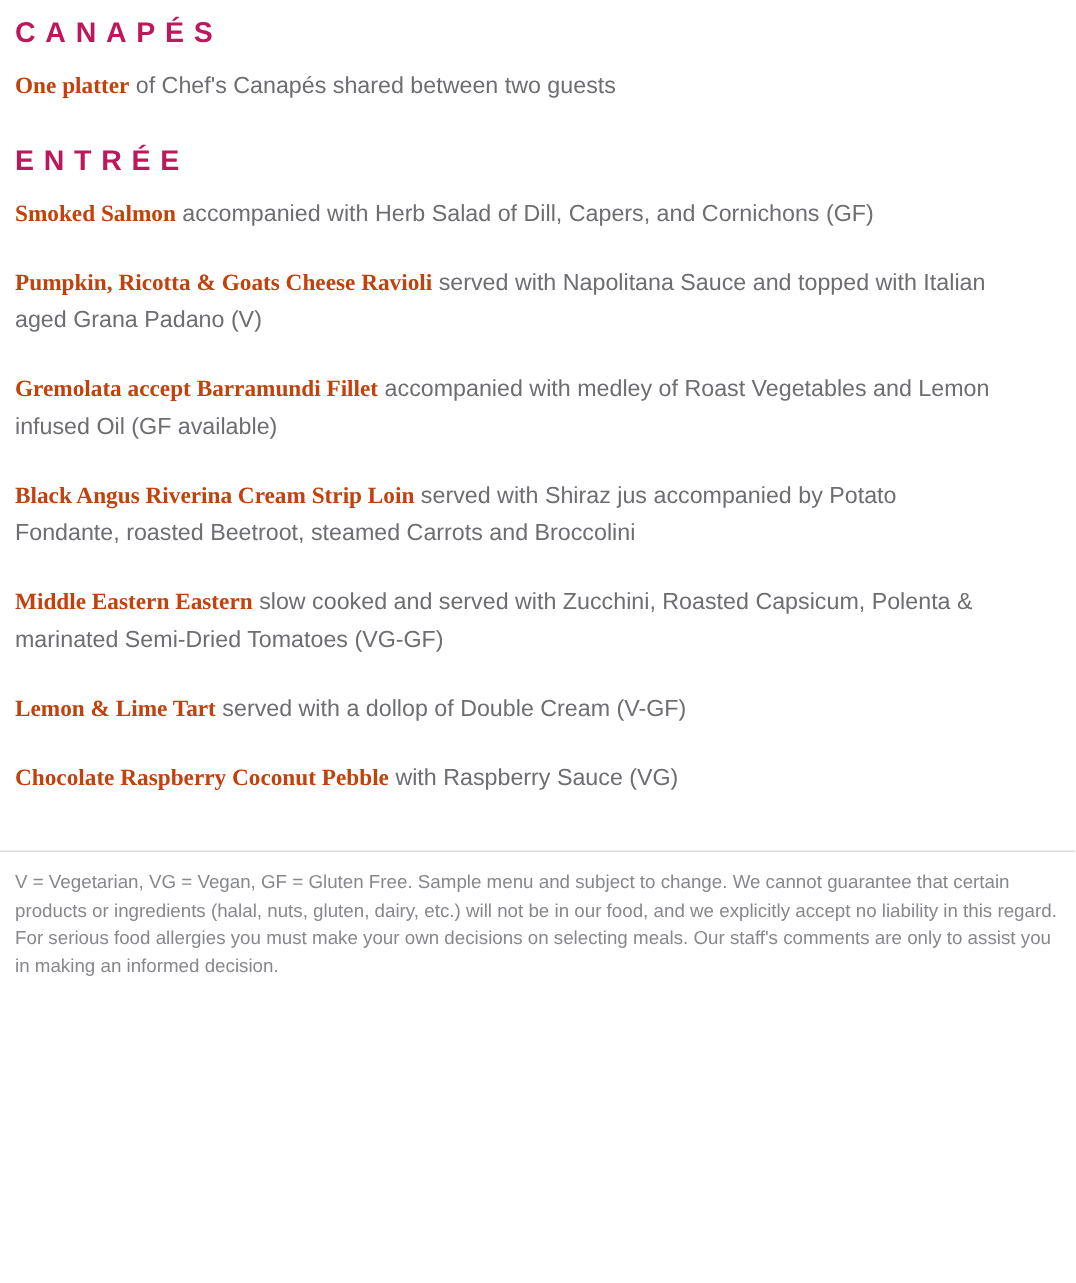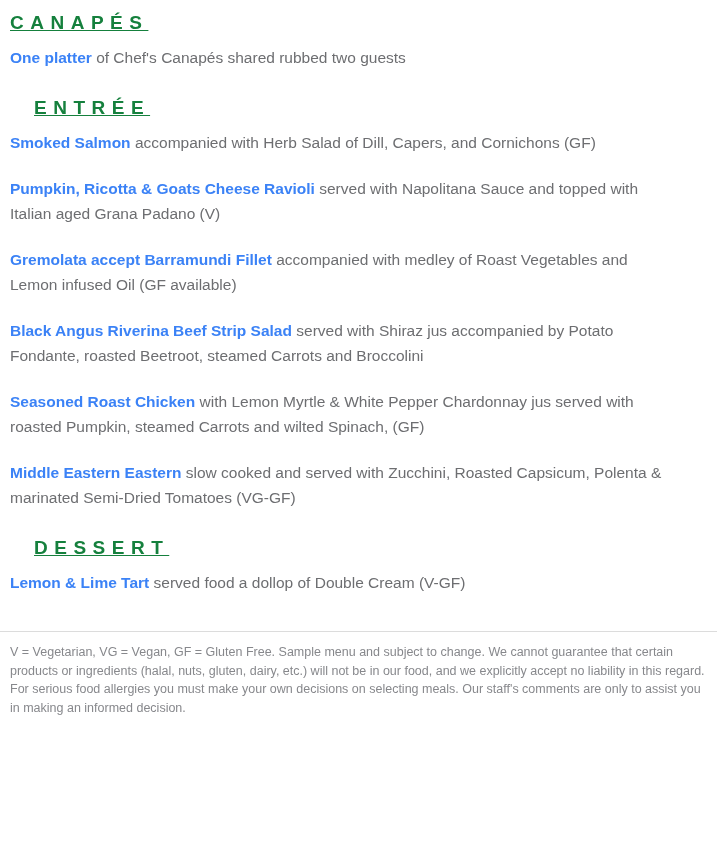"CANAPÉS" .sec-title { color: #15803d -> #be185d; text-decoration: underline -> none }
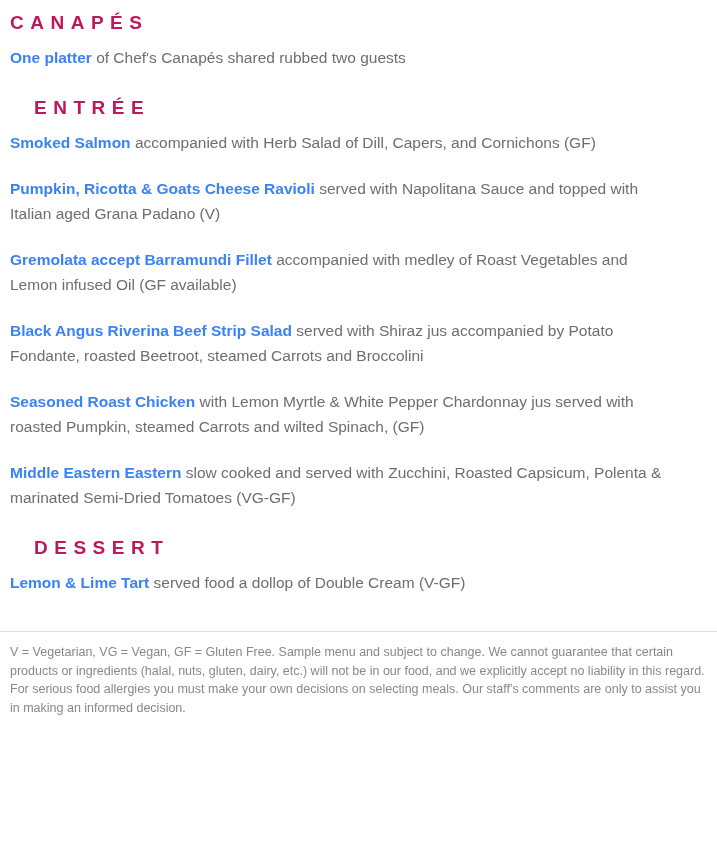"One platter" .item-name { color: #3b82f6 -> #c2410c; font-family: none -> Liberation Serif, serif }
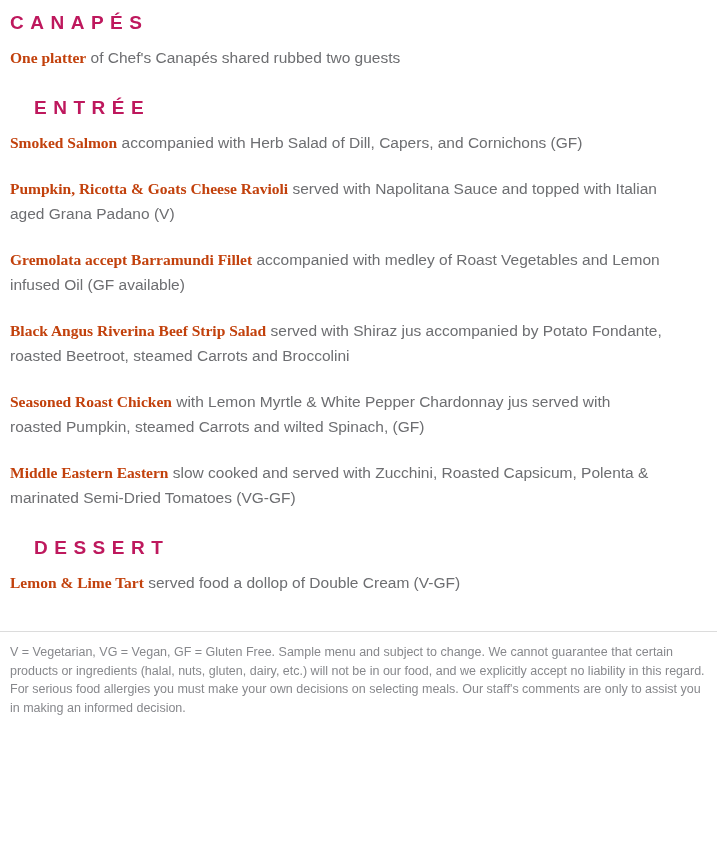"of Chef's Canapés shared rubbed" span.item-desc { text: rubbed -> between }
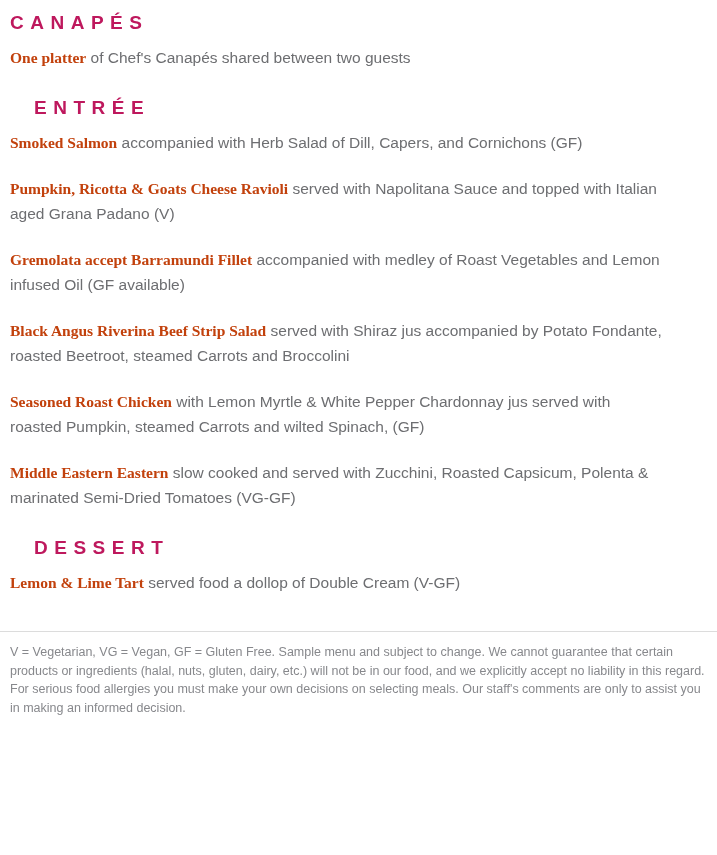"ENTRÉE" section + section .sec-title { margin-left: 24px -> none }
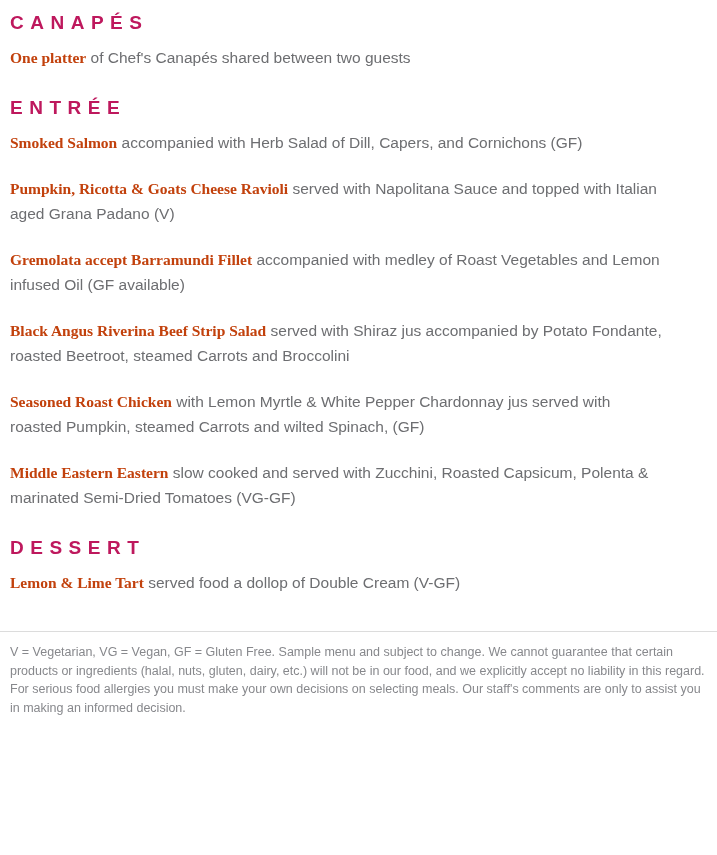"Black Angus Riverina Beef Strip" span.item-name { text: Beef Strip Salad -> Cream Strip Loin }
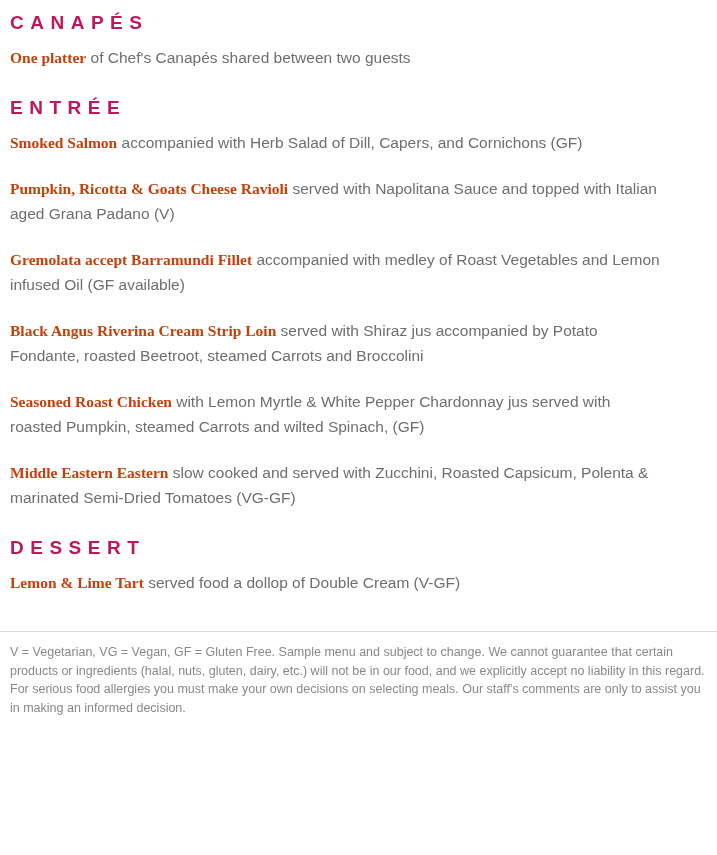"Seasoned Roast Chicken with Lemon" p.item { html: <p><span>Seasoned Roast Chicken</span> <span>with Lemon Myrtle &amp; White Pepper Chardonnay jus served with roasted Pumpkin, steamed Carrots and wilted Spinach, (GF)</span></p> -> none }
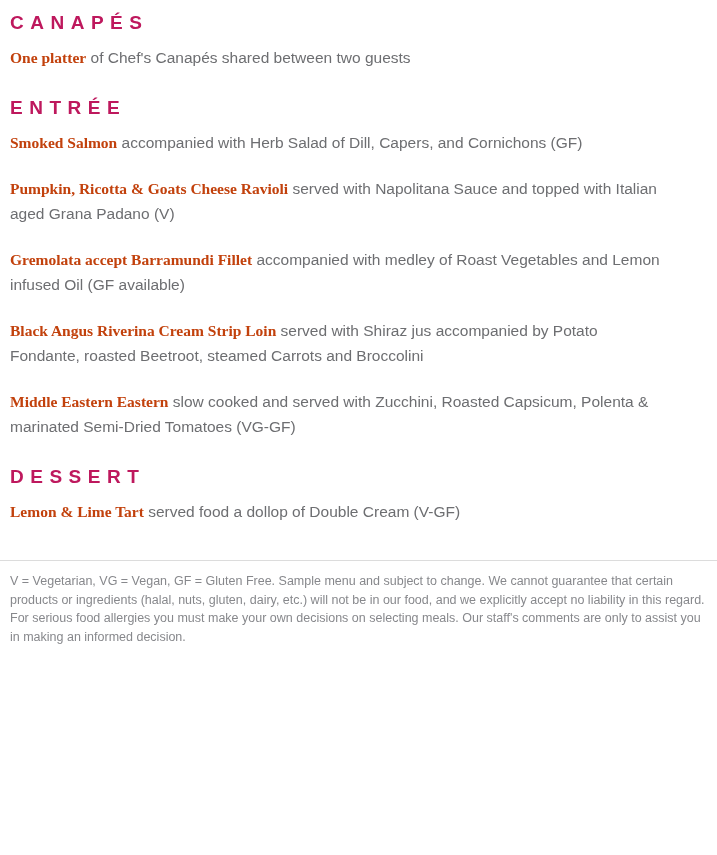"DESSERT" h2.sec-title { html: <h2>DESSERT</h2> -> none }
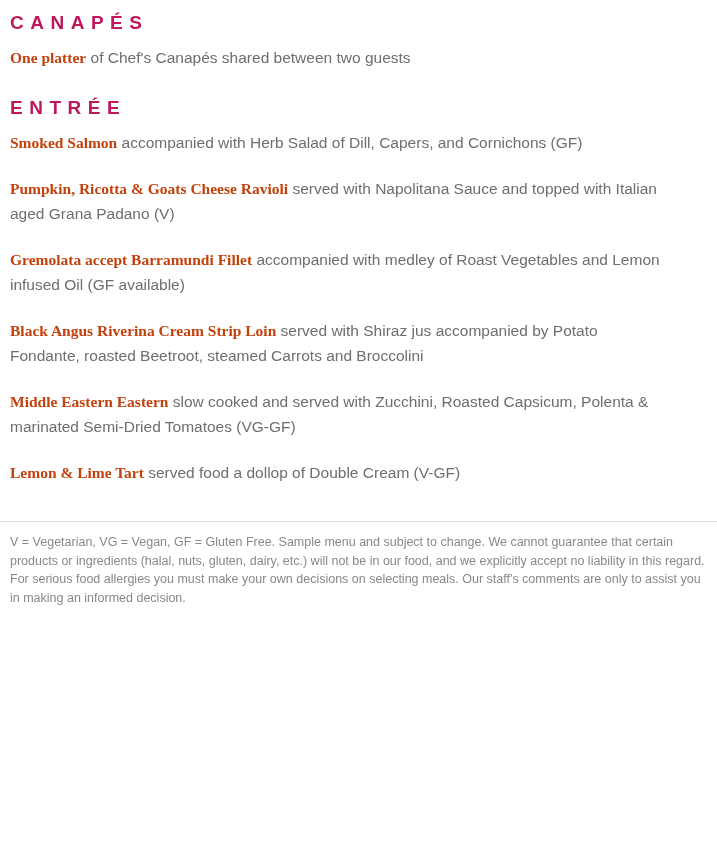"served food a dollop of" span.item-desc { text: food -> with }
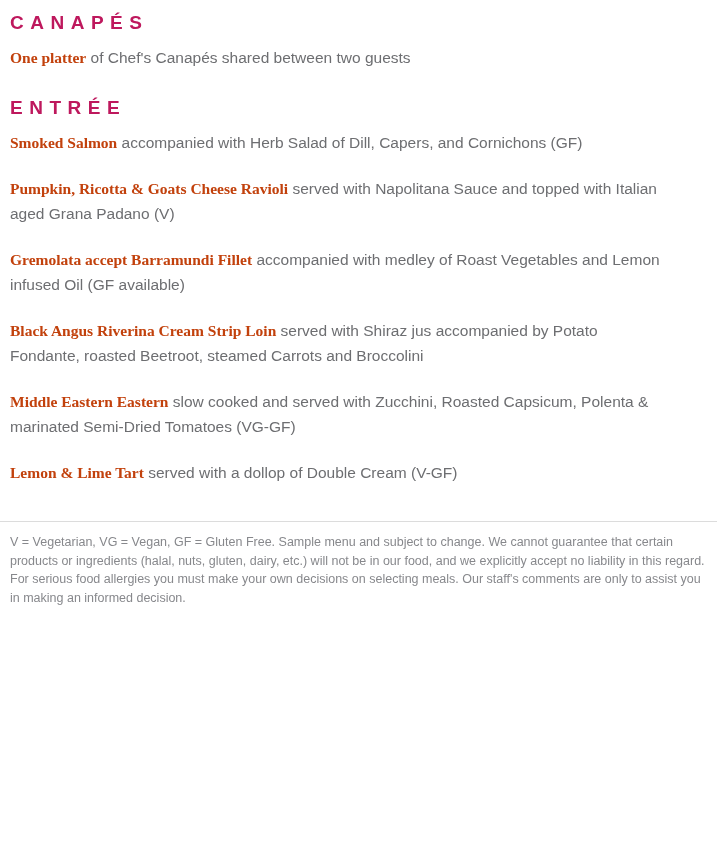"Chocolate Raspberry Coconut Pebble with" p.item { html: none -> <p><span>Chocolate Raspberry Coconut Pebble</span> <span>with Raspberry Sauce (VG)</span></p> }
